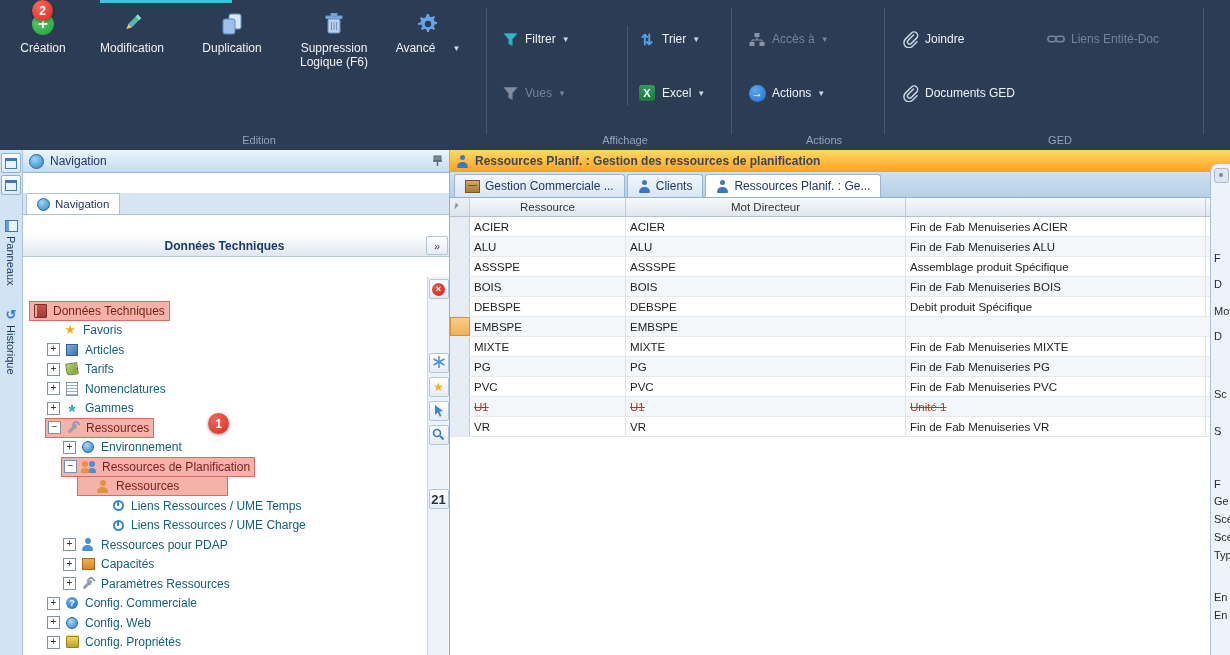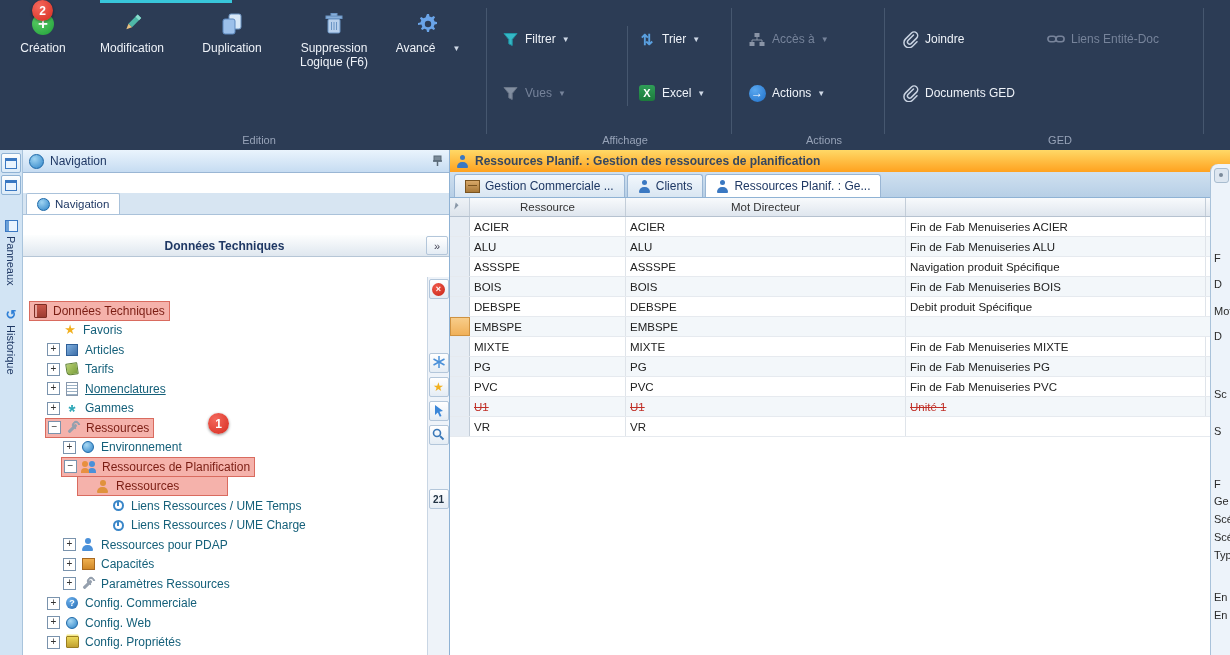"Navigation produit Spécifique" div.td { text: Navigation -> Assemblage }
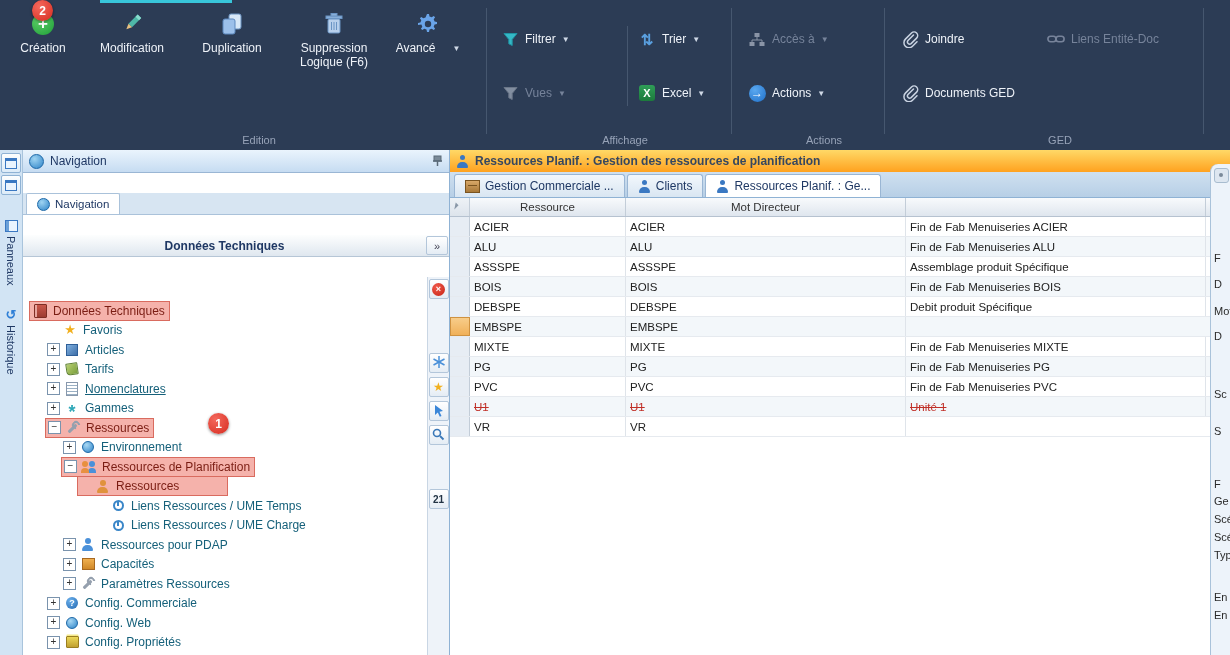"Nomenclatures" .tlink { text-decoration: underline -> none }
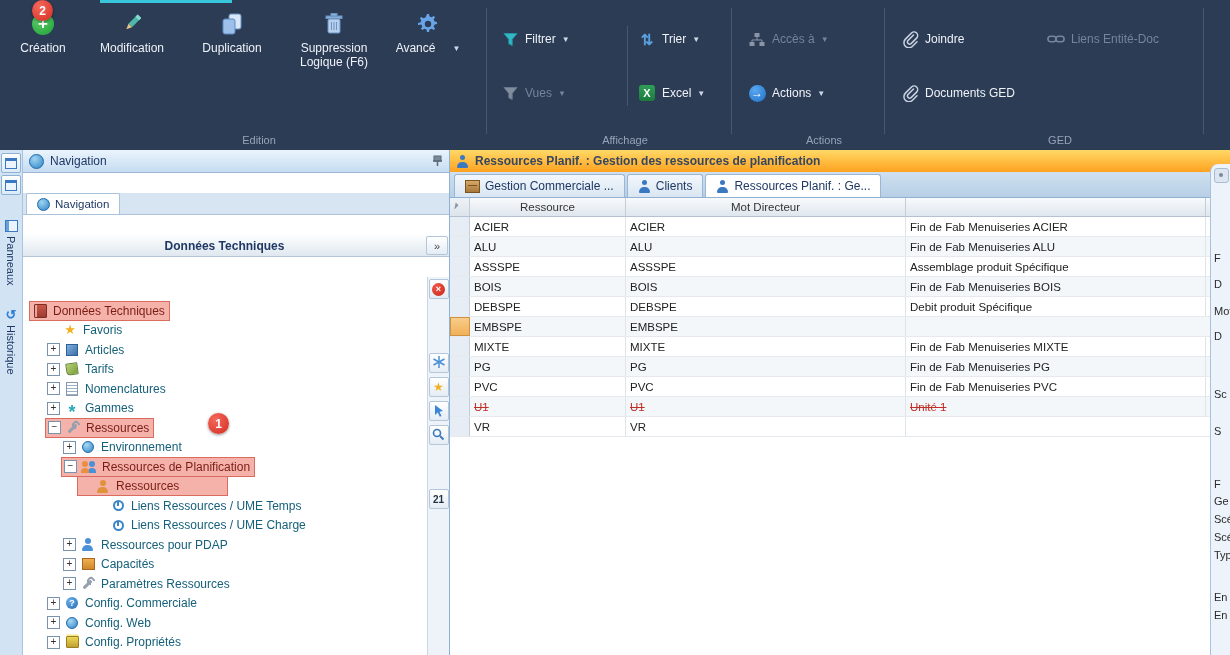"Fin de Fab Menuiseries VR" div.td { html: none -> <div>Fin de Fab Menuiseries VR</div> }
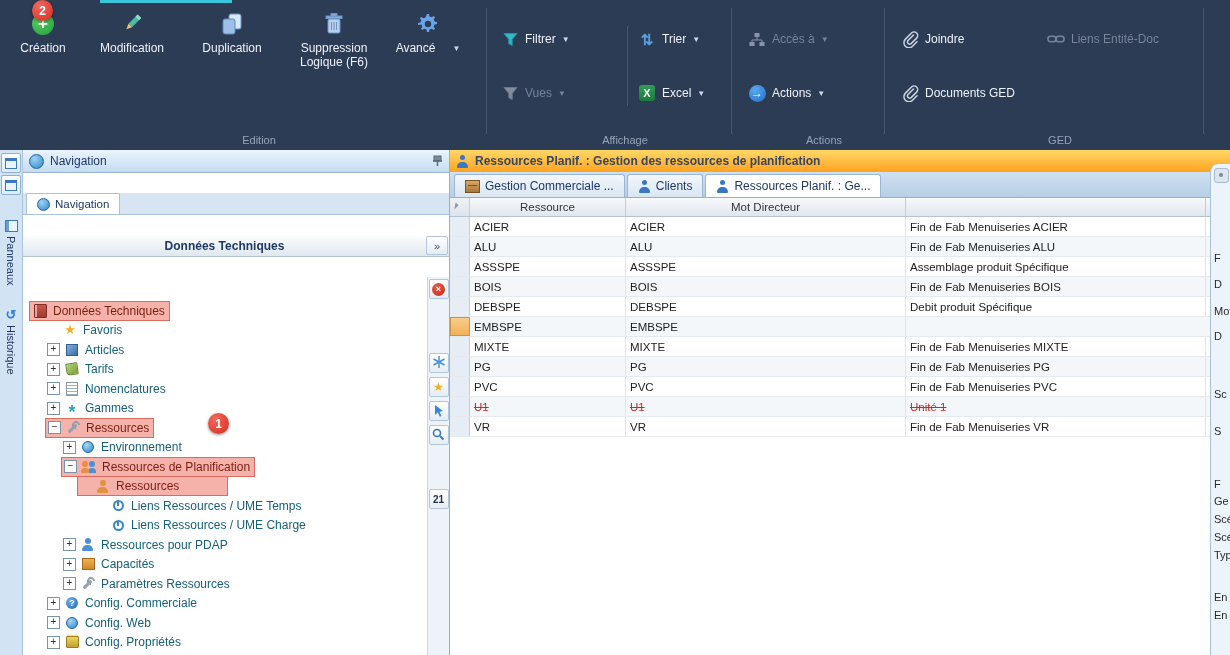"21" .sort21 { font-size: 10px -> 13px }
